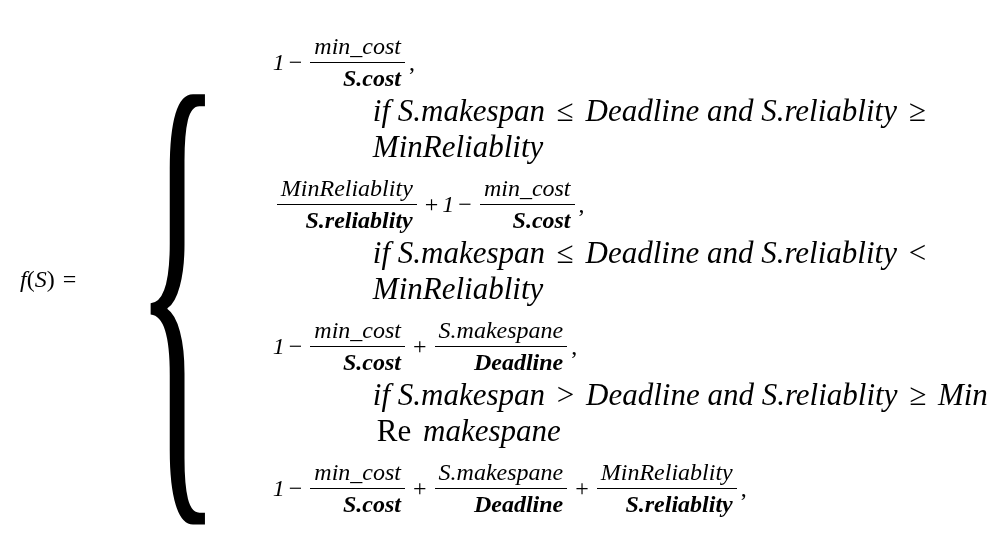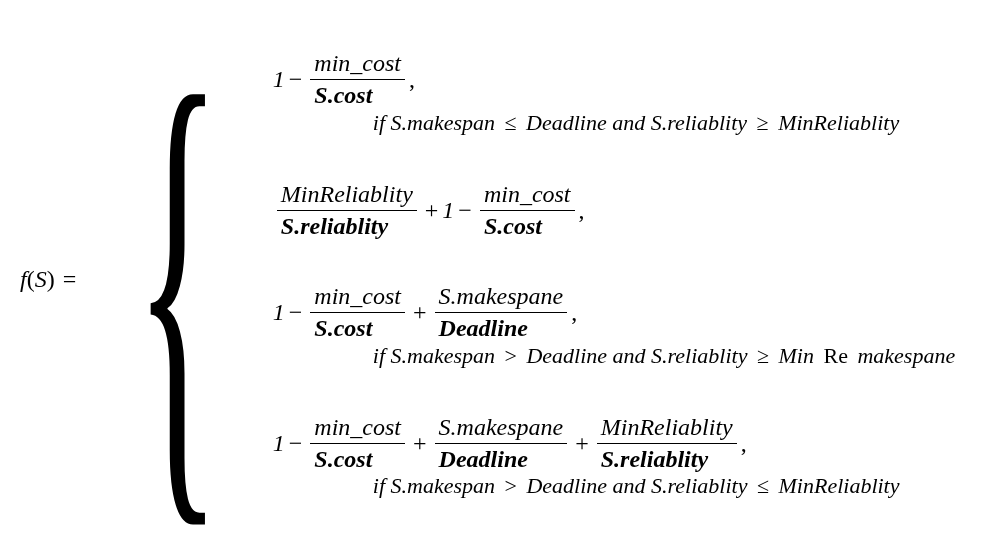"min_cost" .frac { align-items: flex-start -> flex-end }
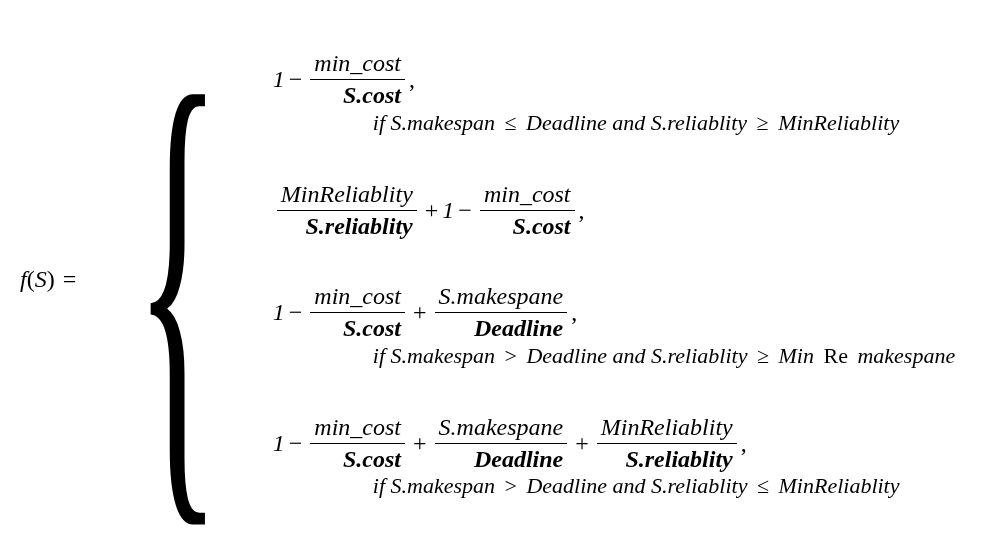"if S.makespan ≤ Deadline and" .case-cond { font-size: 22px -> 31px }
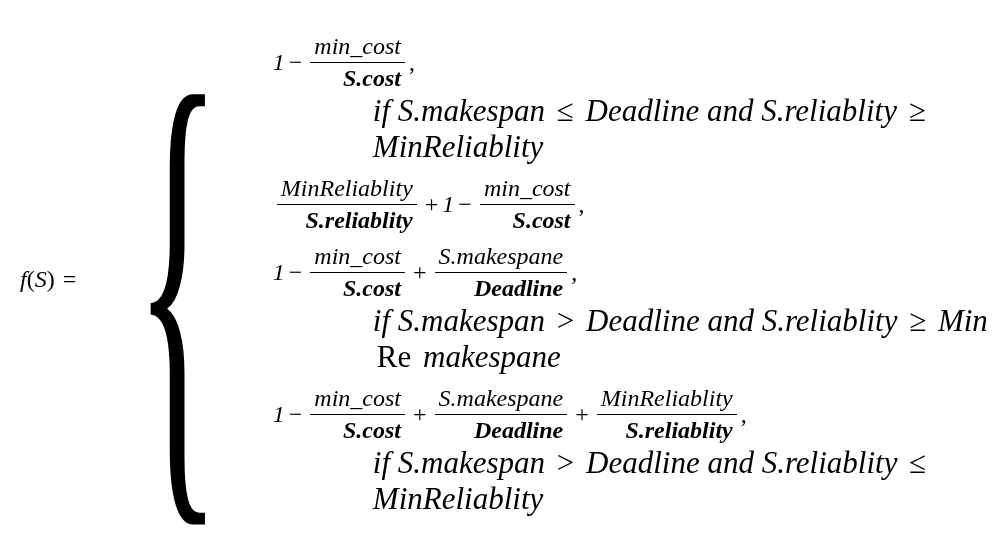"if S.makespan ≤ Deadline and S.reliablity <" div.case-cond { html: none -> <div> <span>if </span> <span>S.makespan</span> <span>≤</span> <span>Deadline and S.reliablity</span> <span>&lt;</span> <span>MinReliablity</span> </div> }
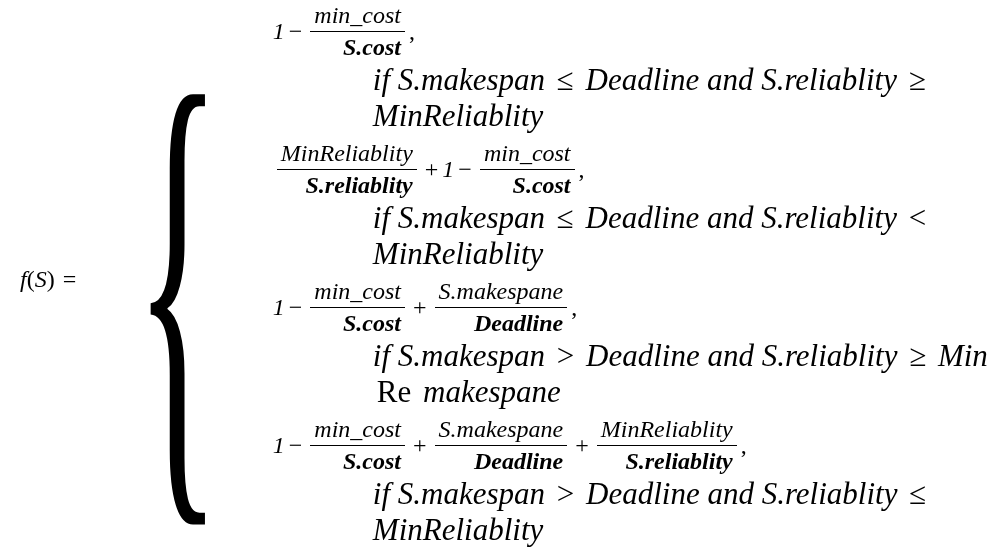"if S.makespan > Deadline and S.reliablity ≤" div.case-cond { html: <div> <span>if </span> <span>S.makespan</span> <span>&gt;</span> <span>Deadline and S.reliablity</span> <span>≤</span> <span>MinReliablity</span> </div> -> none }
